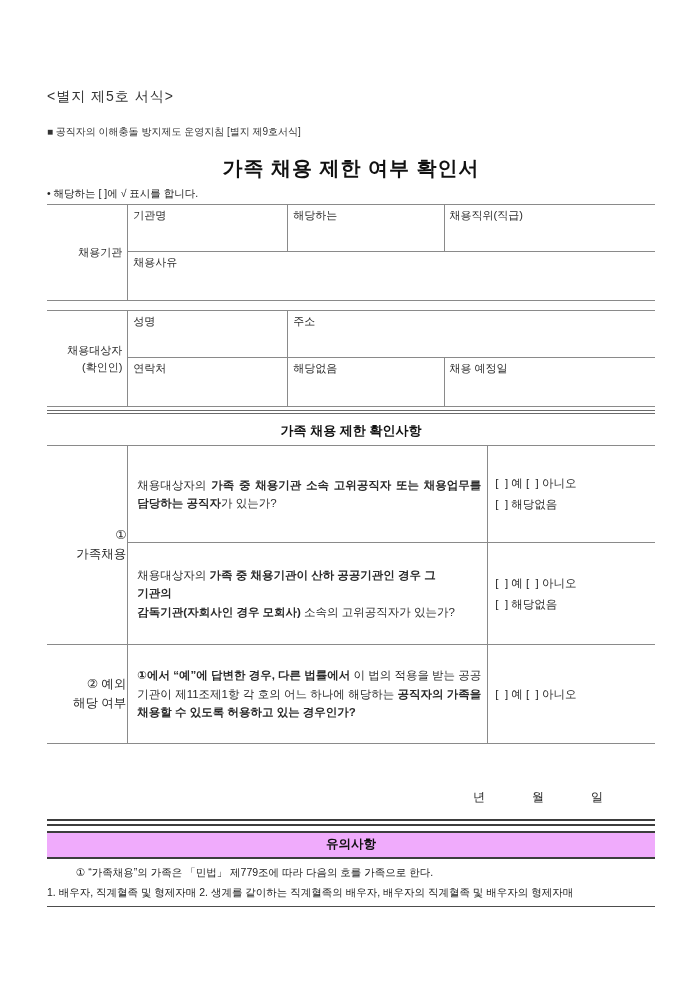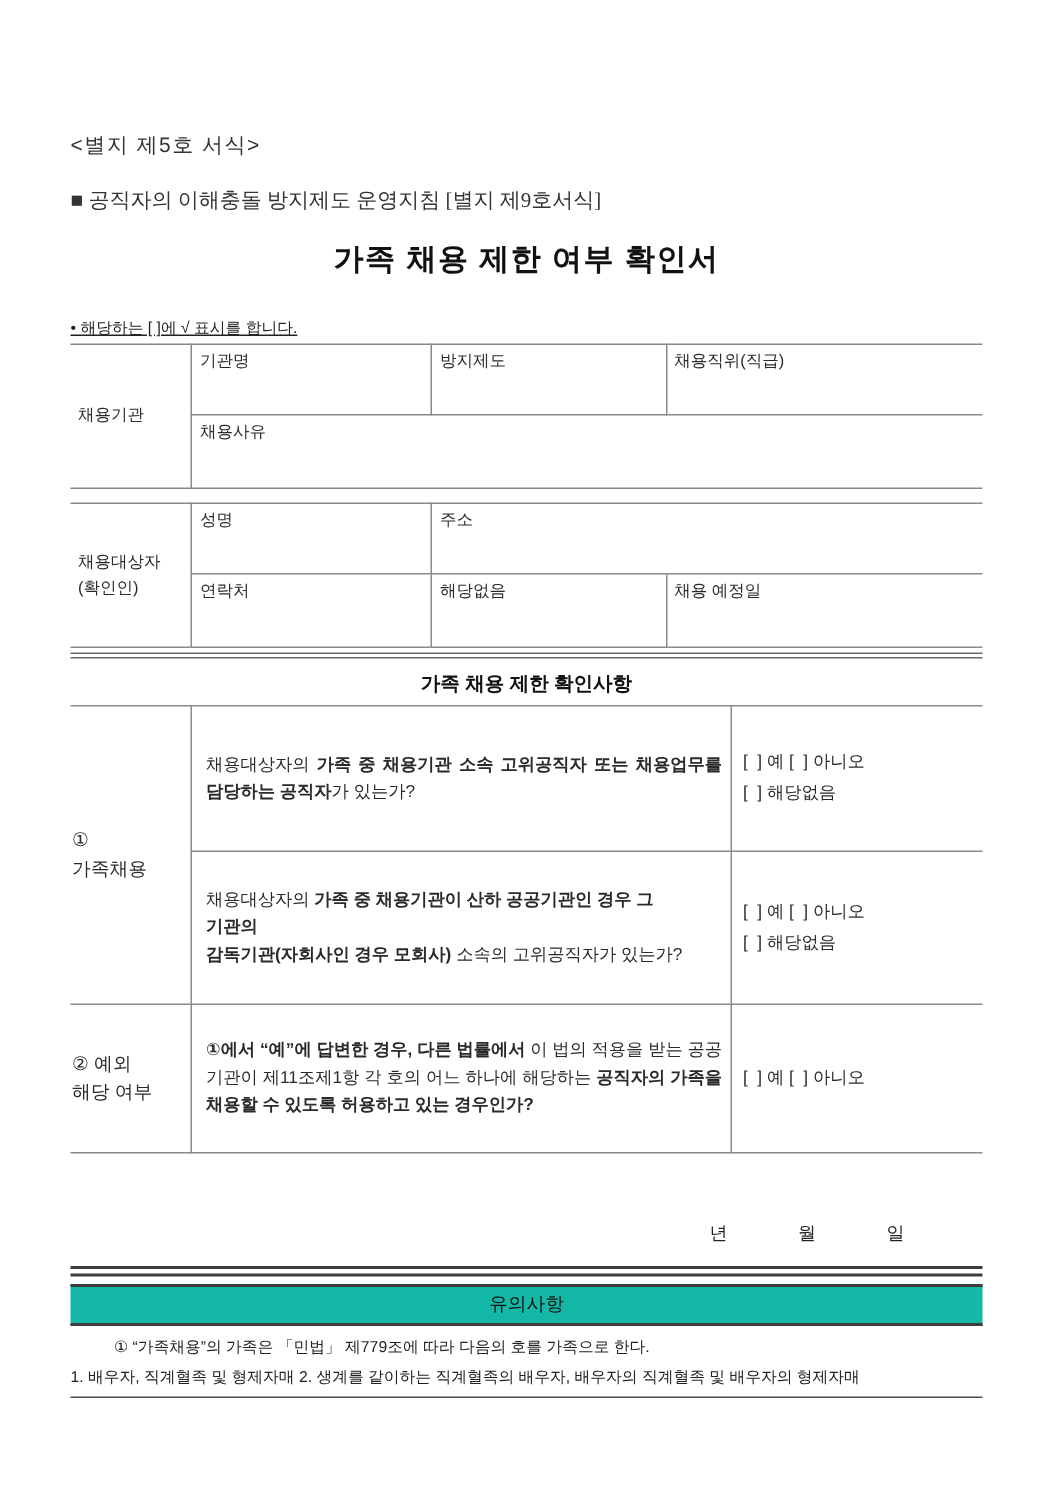"■ 공직자의 이해충돌 방지제도 운영지침" .guideline { font-family: Liberation Serif, serif -> none; font-size: 14px -> 10px }
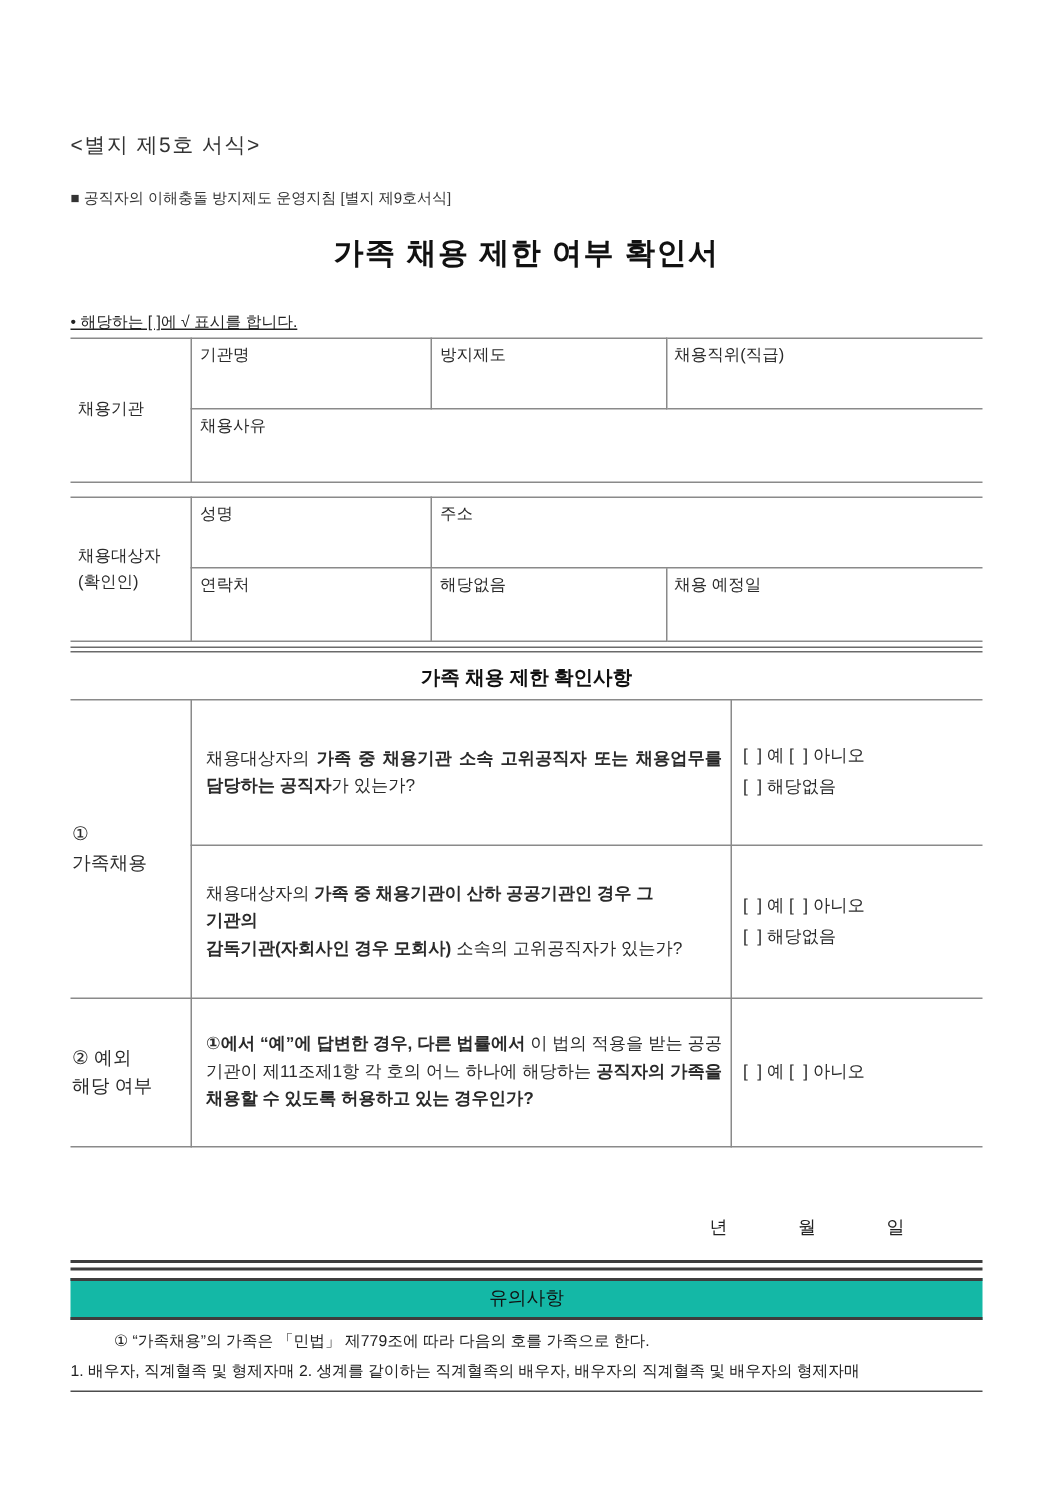"• 해당하는 [ ]에 √" .instruction { margin-top: 26px -> 5px; text-decoration: underline -> none }
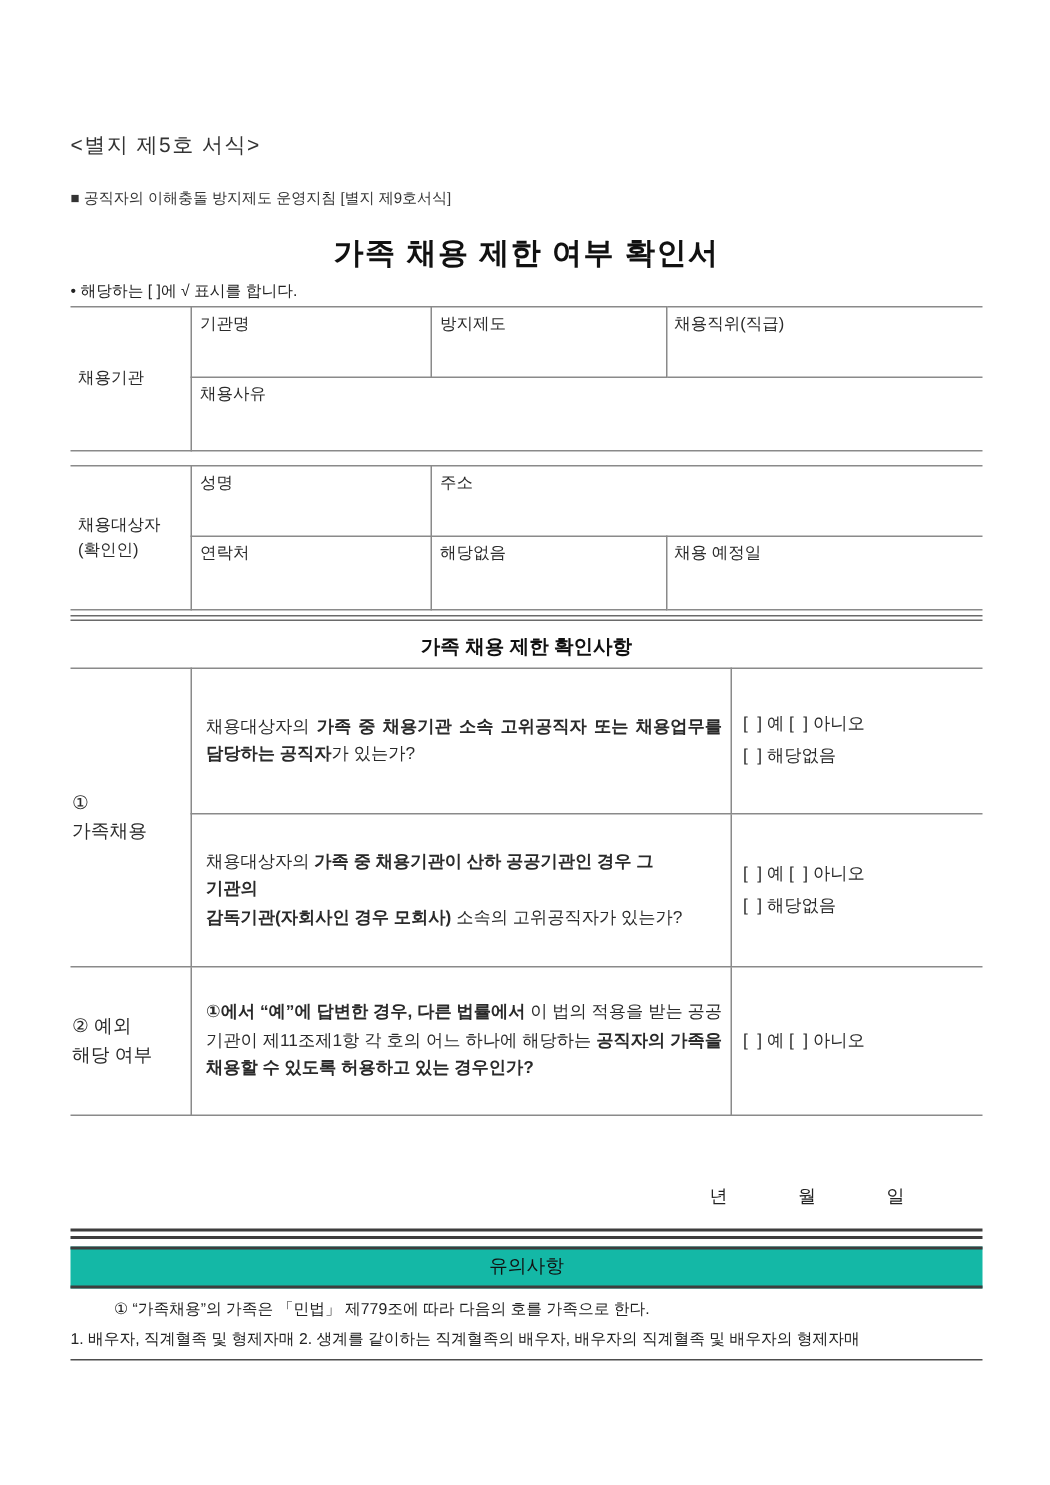"방지제도" td { text: 방지제도 -> 해당하는 }
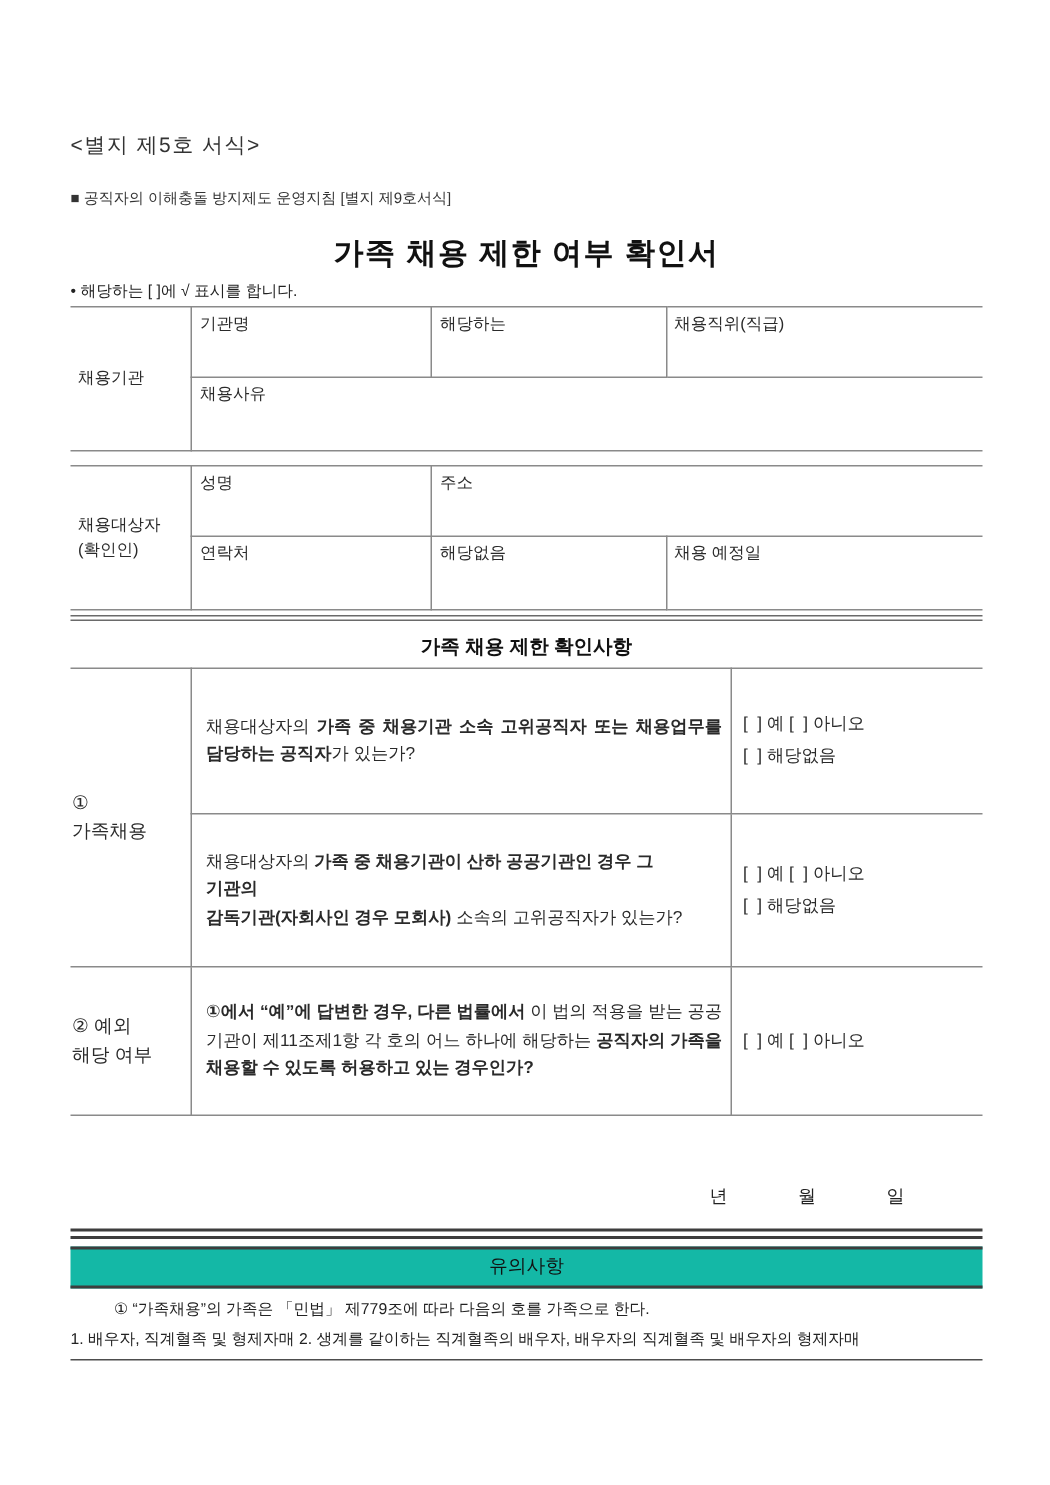"채용기관" .rowlabel { text-align: left -> right }
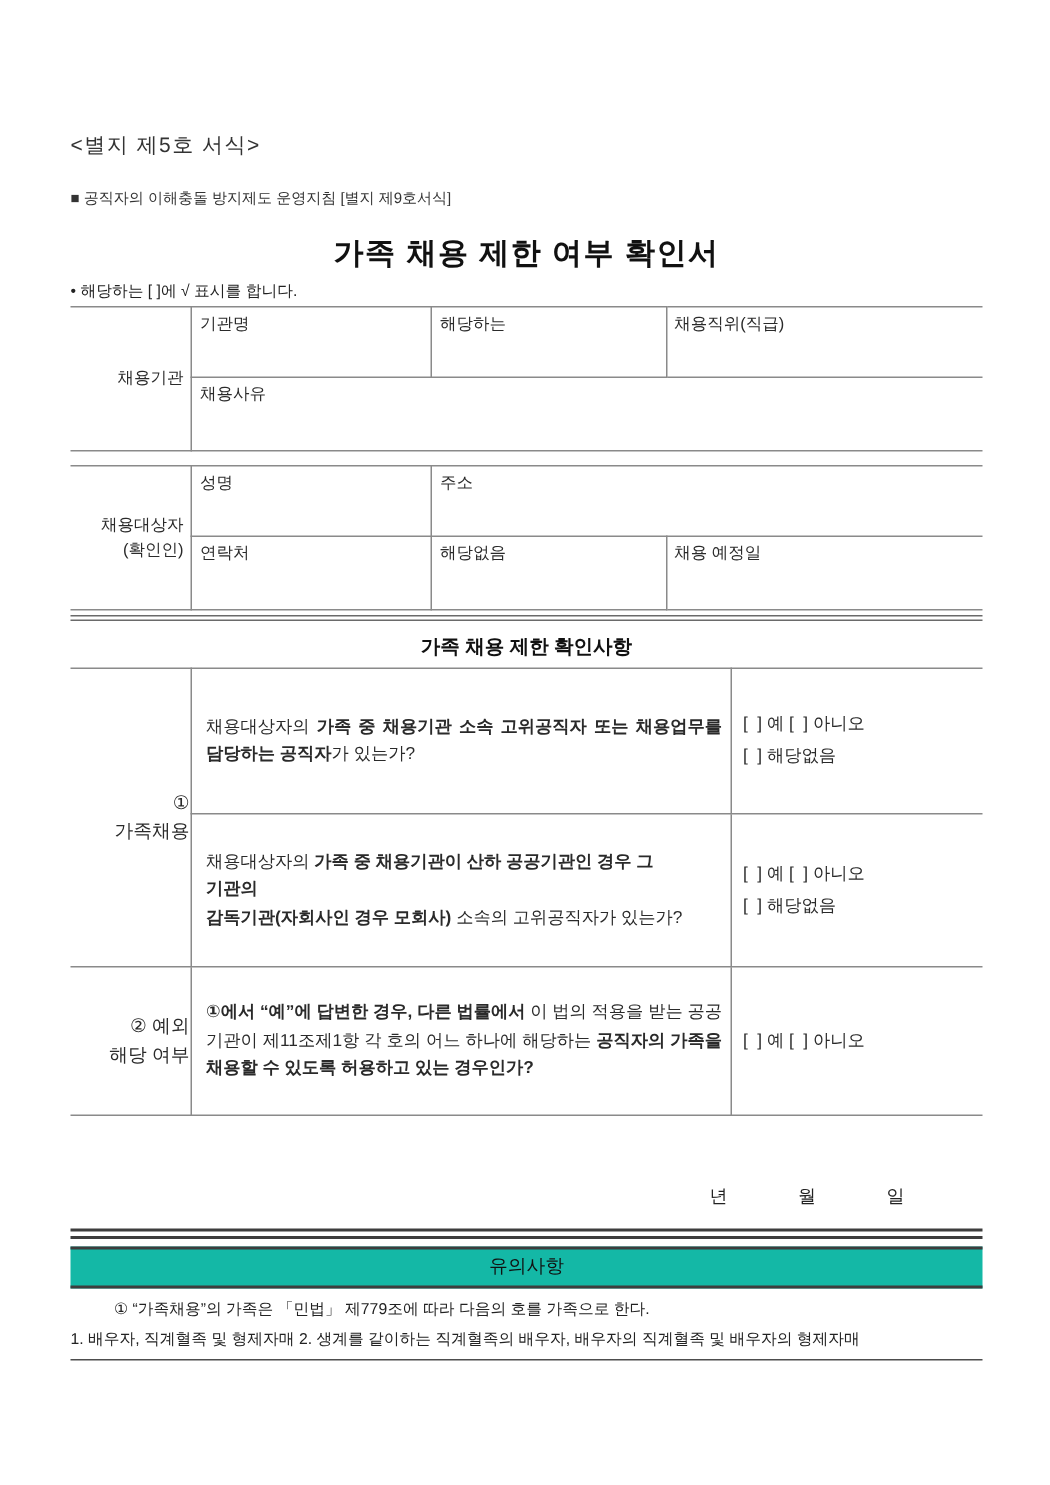"유의사항" .notice-band { background: #14b8a6 -> #f0abfc; font-weight: normal -> bold }
